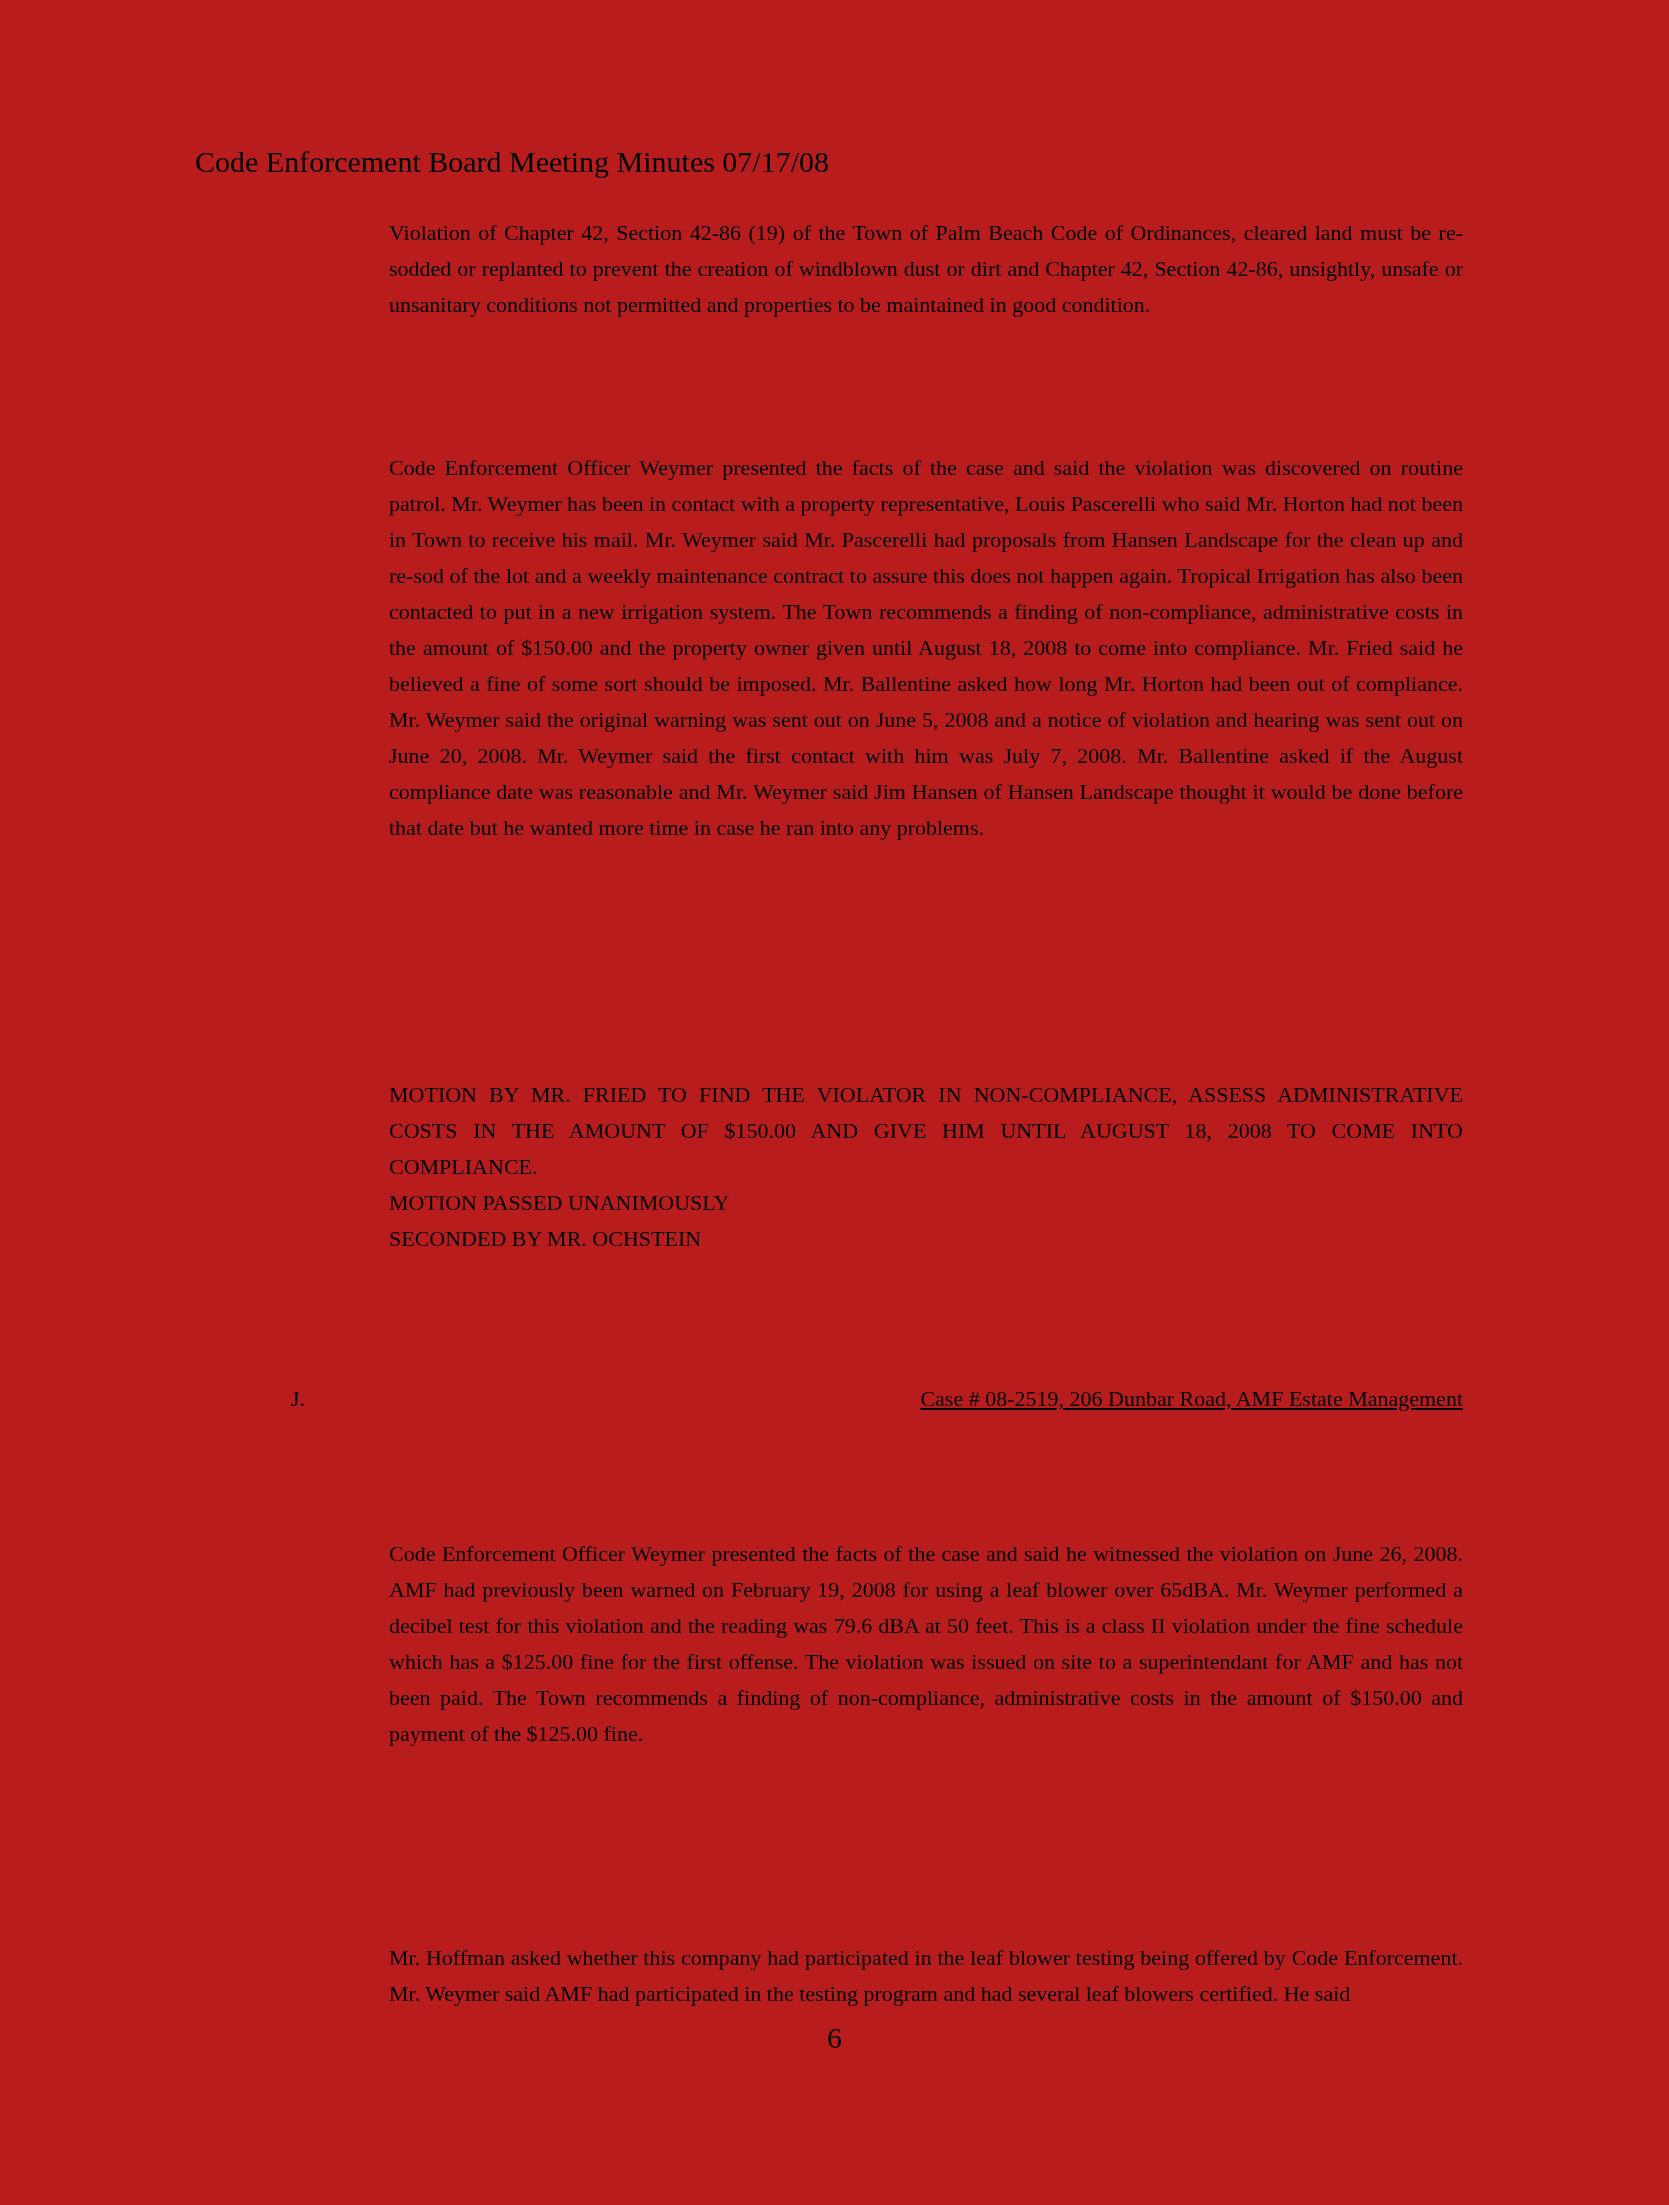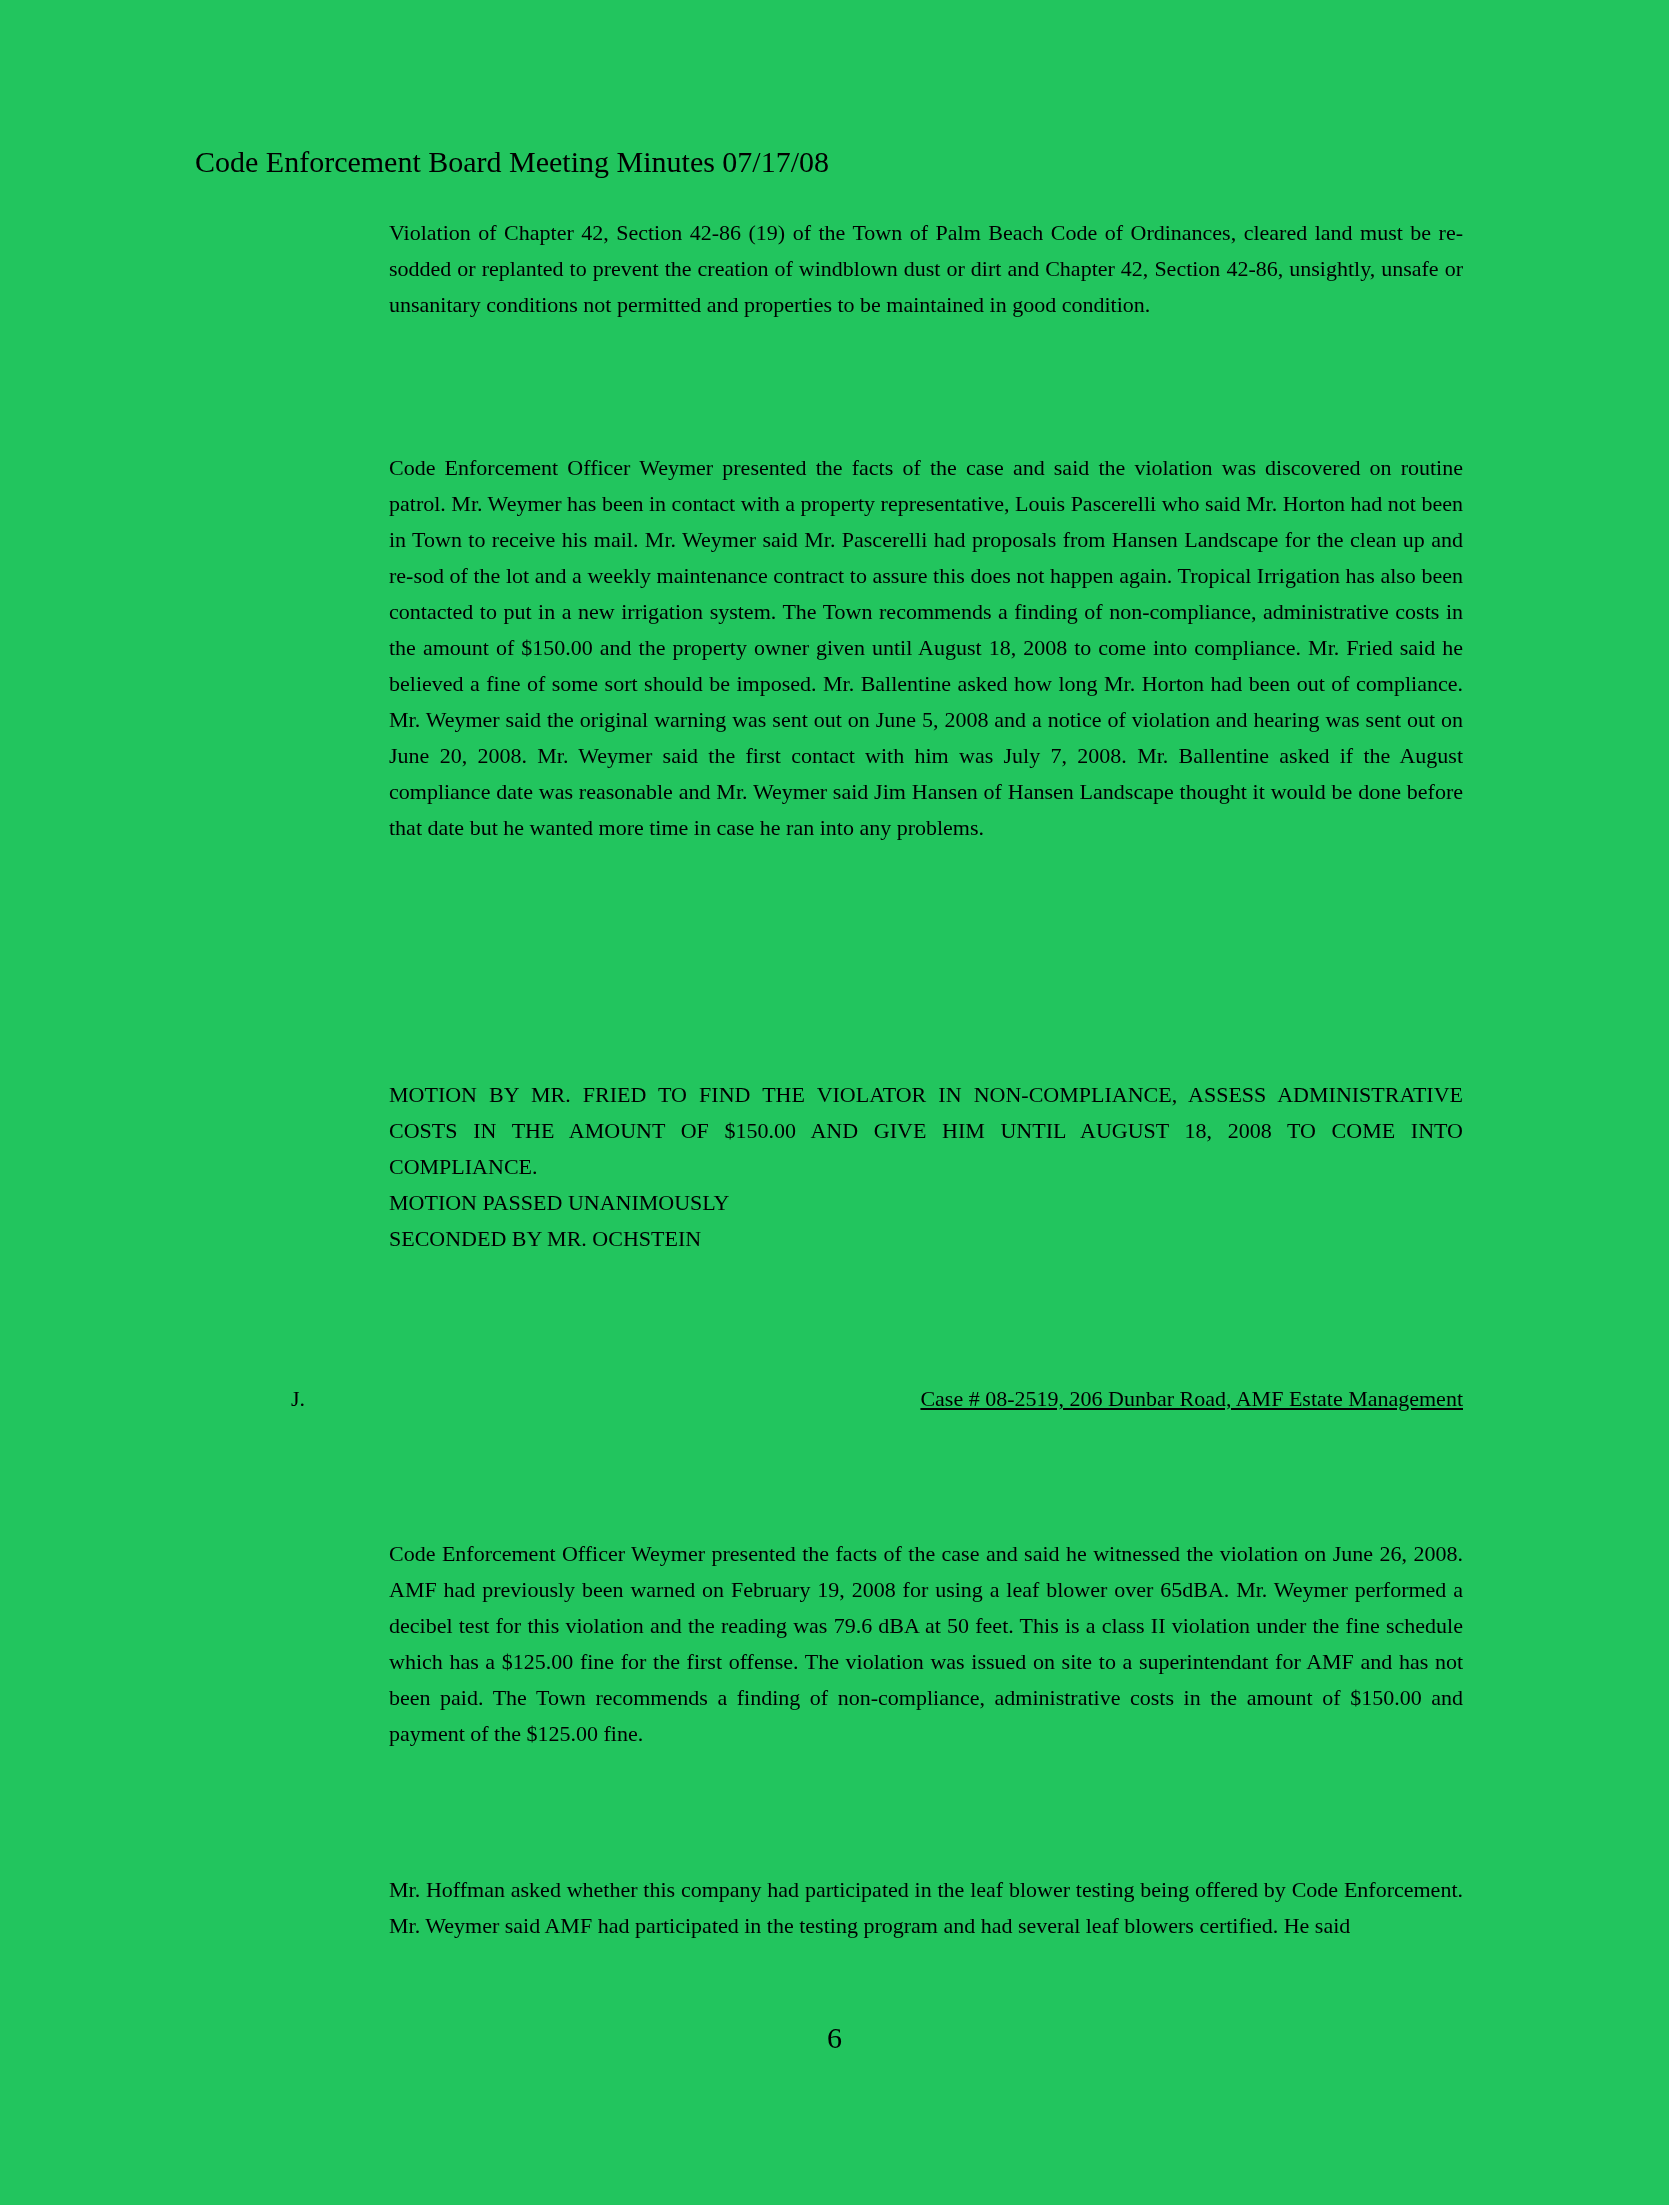"Code Enforcement Board Meeting Minutes" .page { background: #22c55e -> #b91c1c }
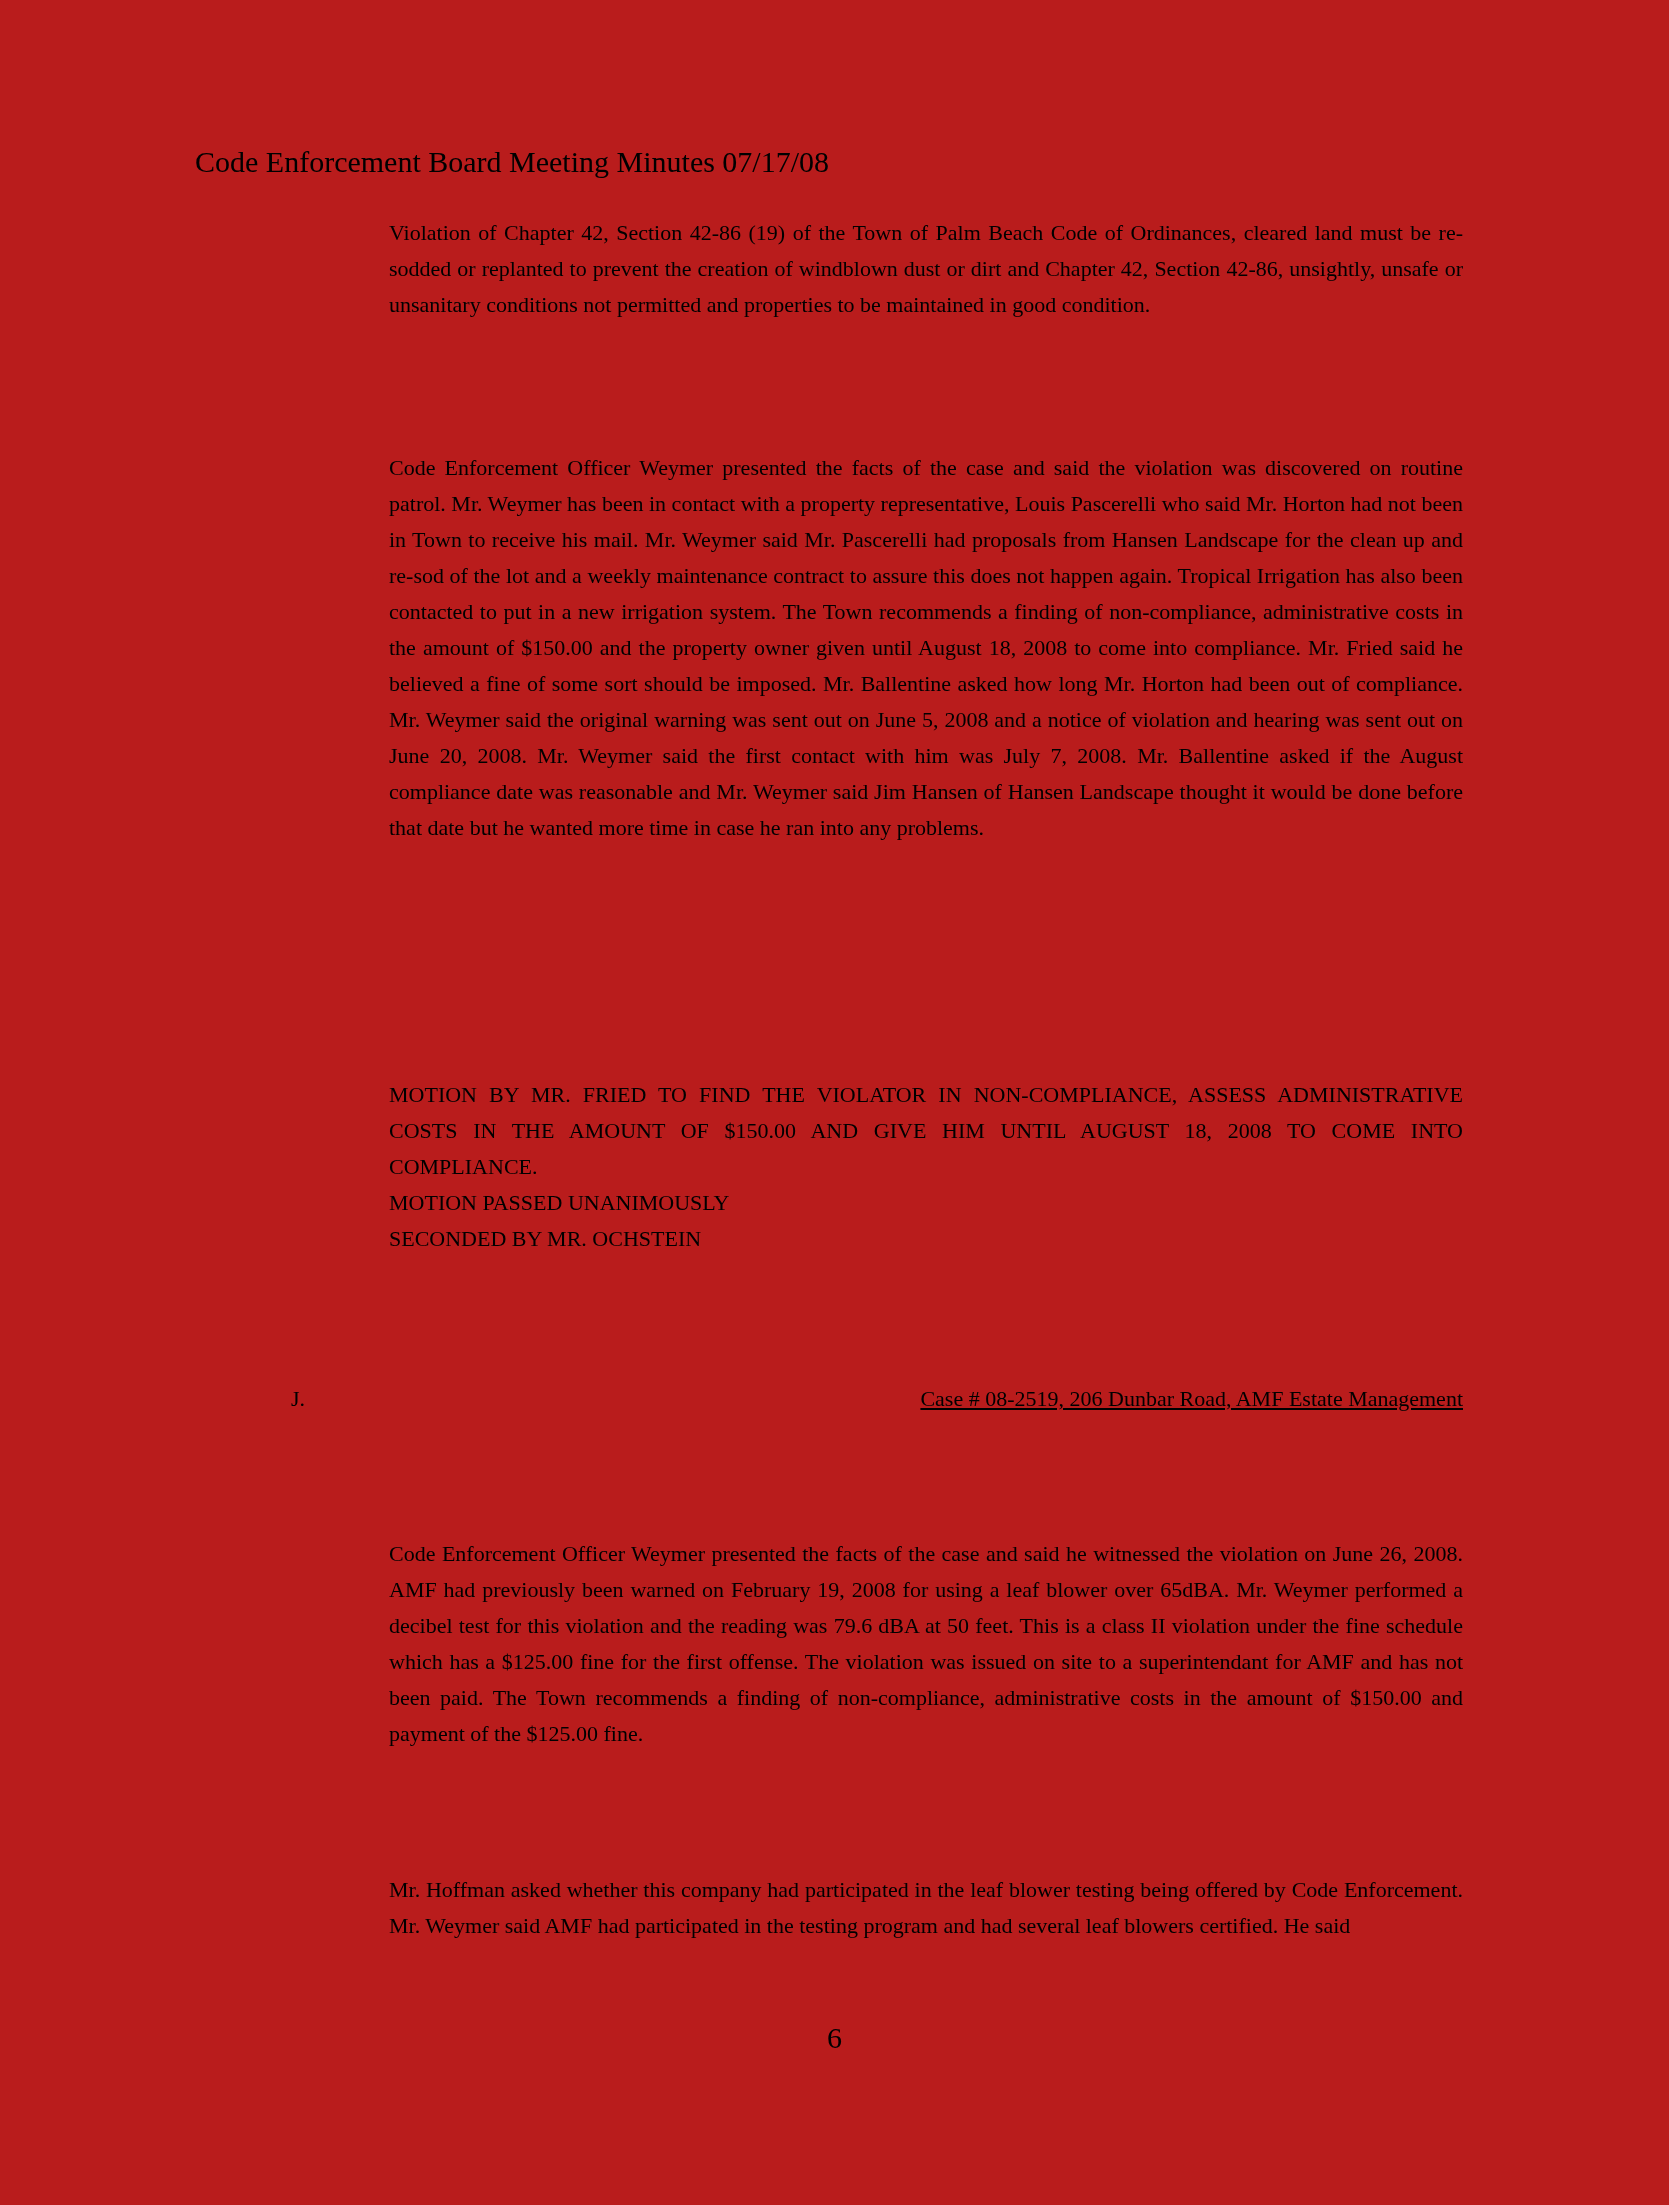"Mr. Hoffman asked whether this" .p4 { top: 1872px -> 1940px }
